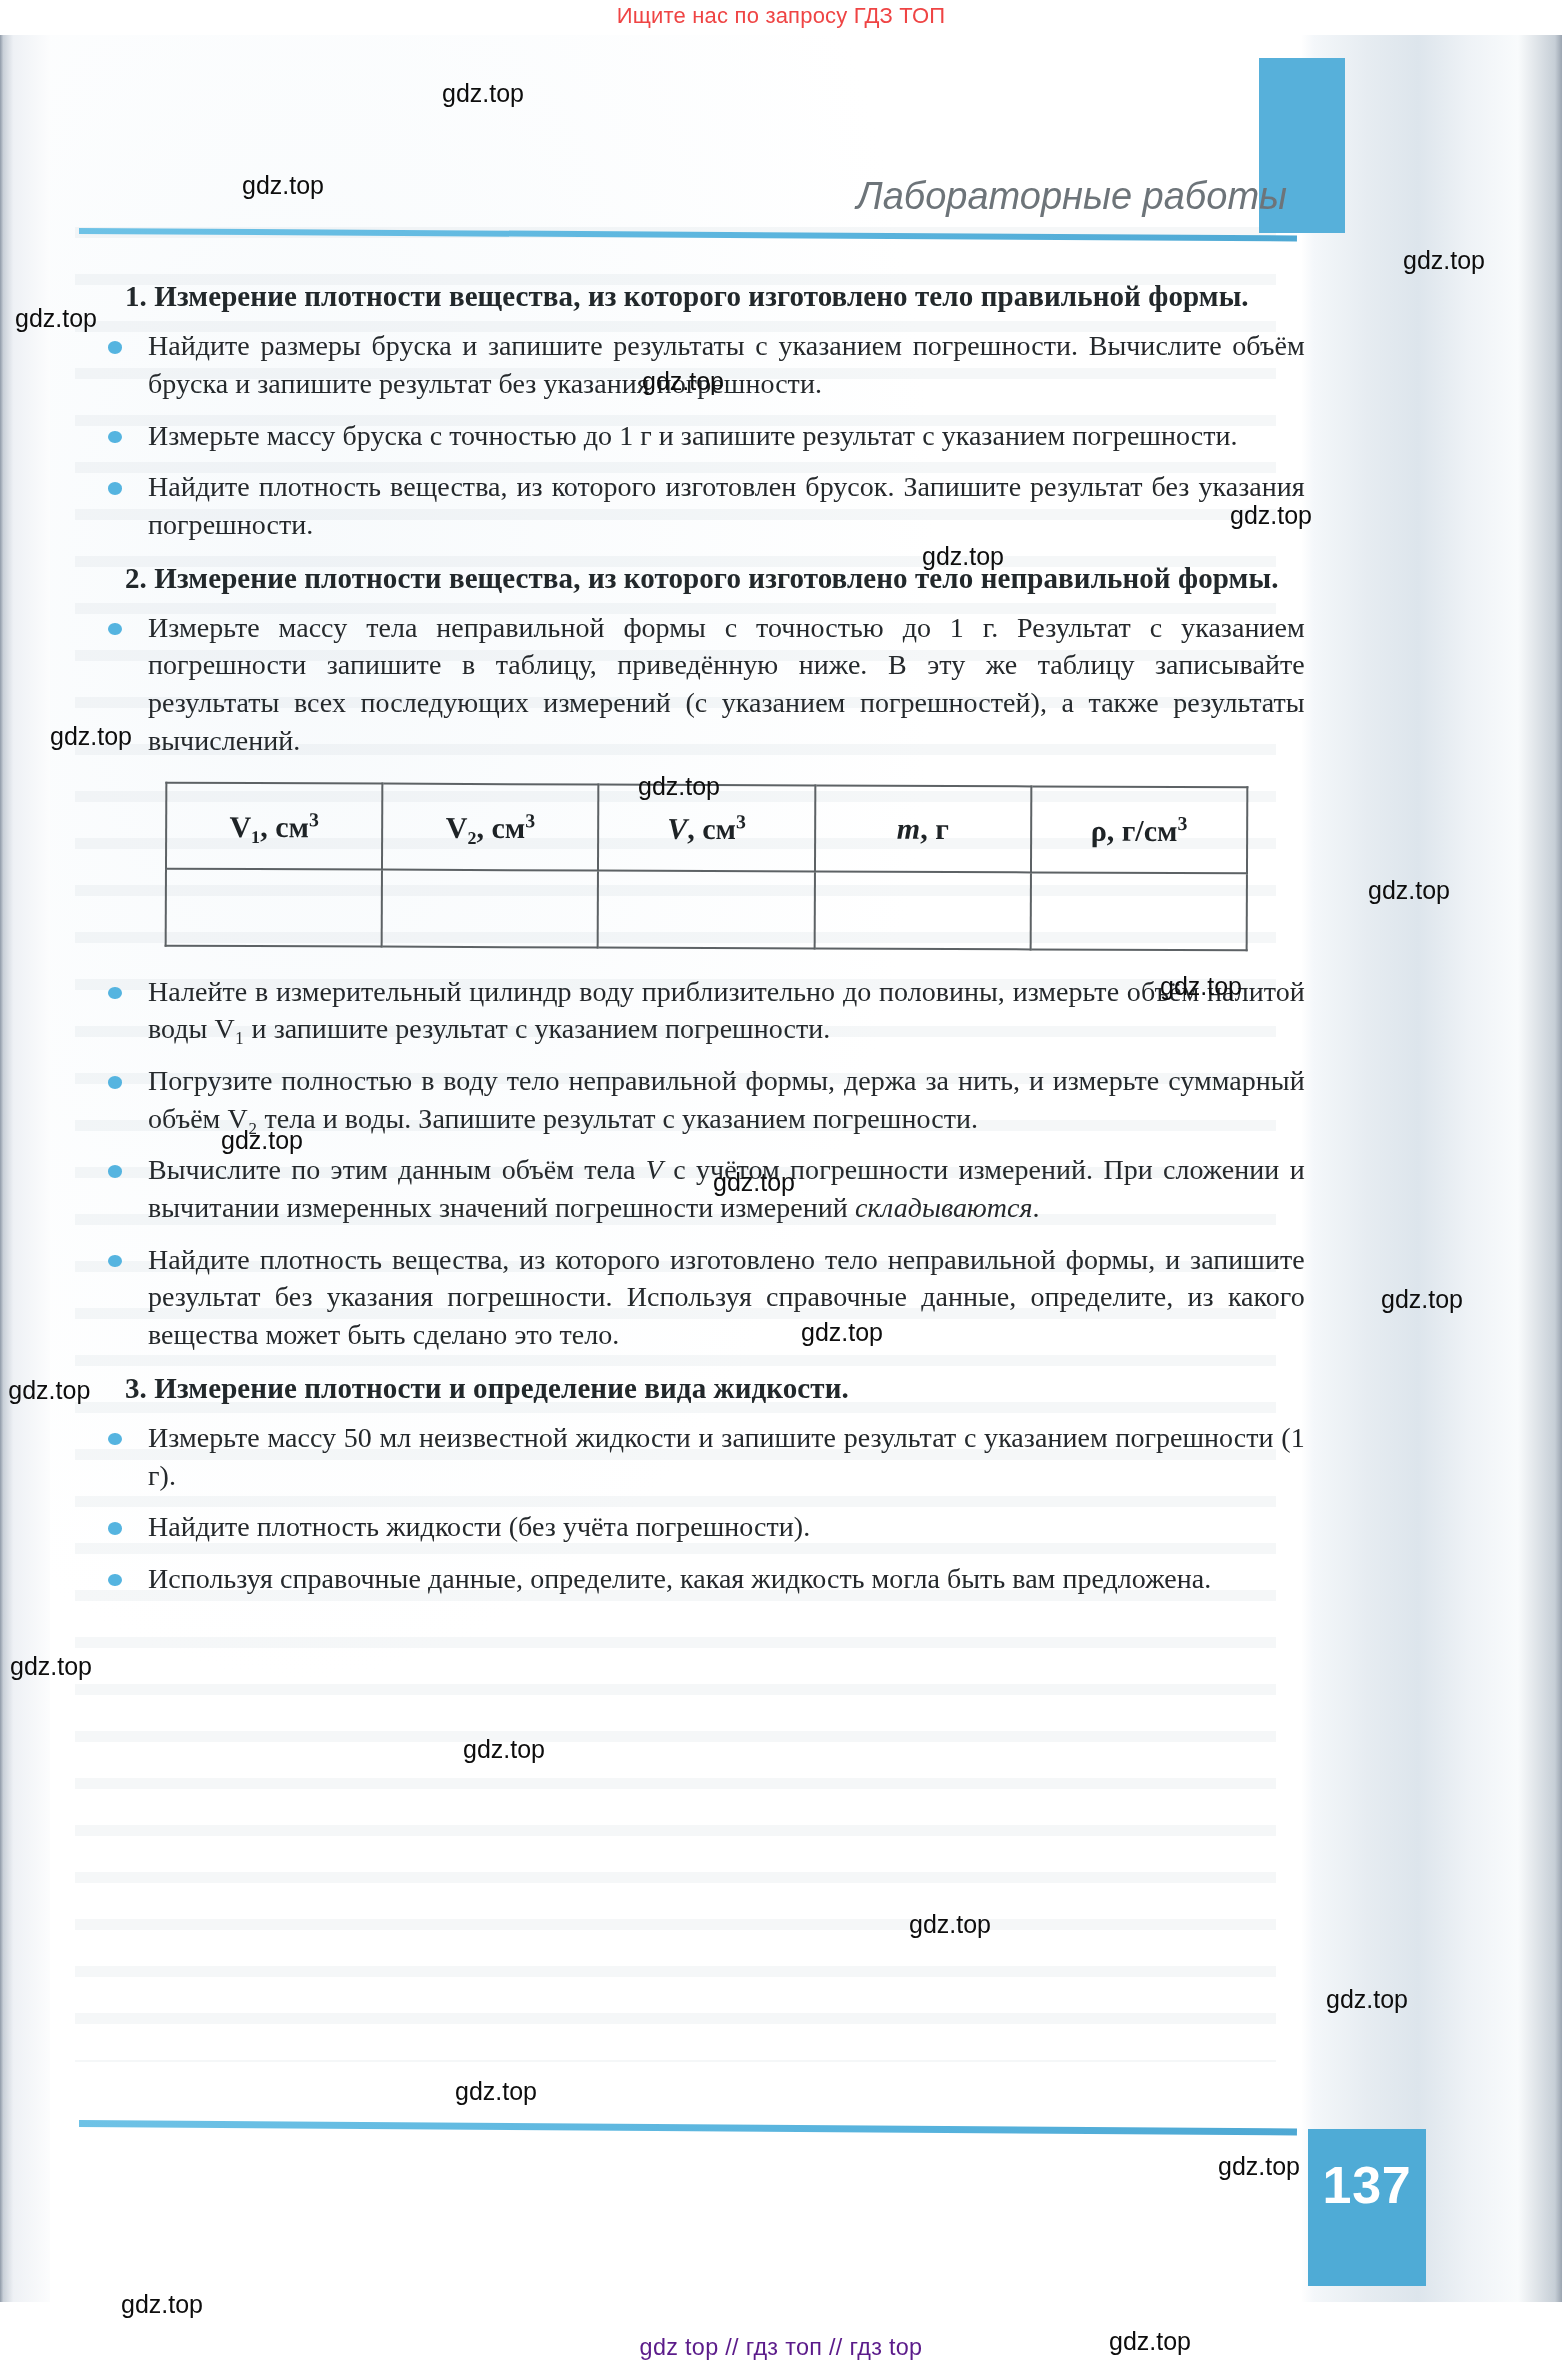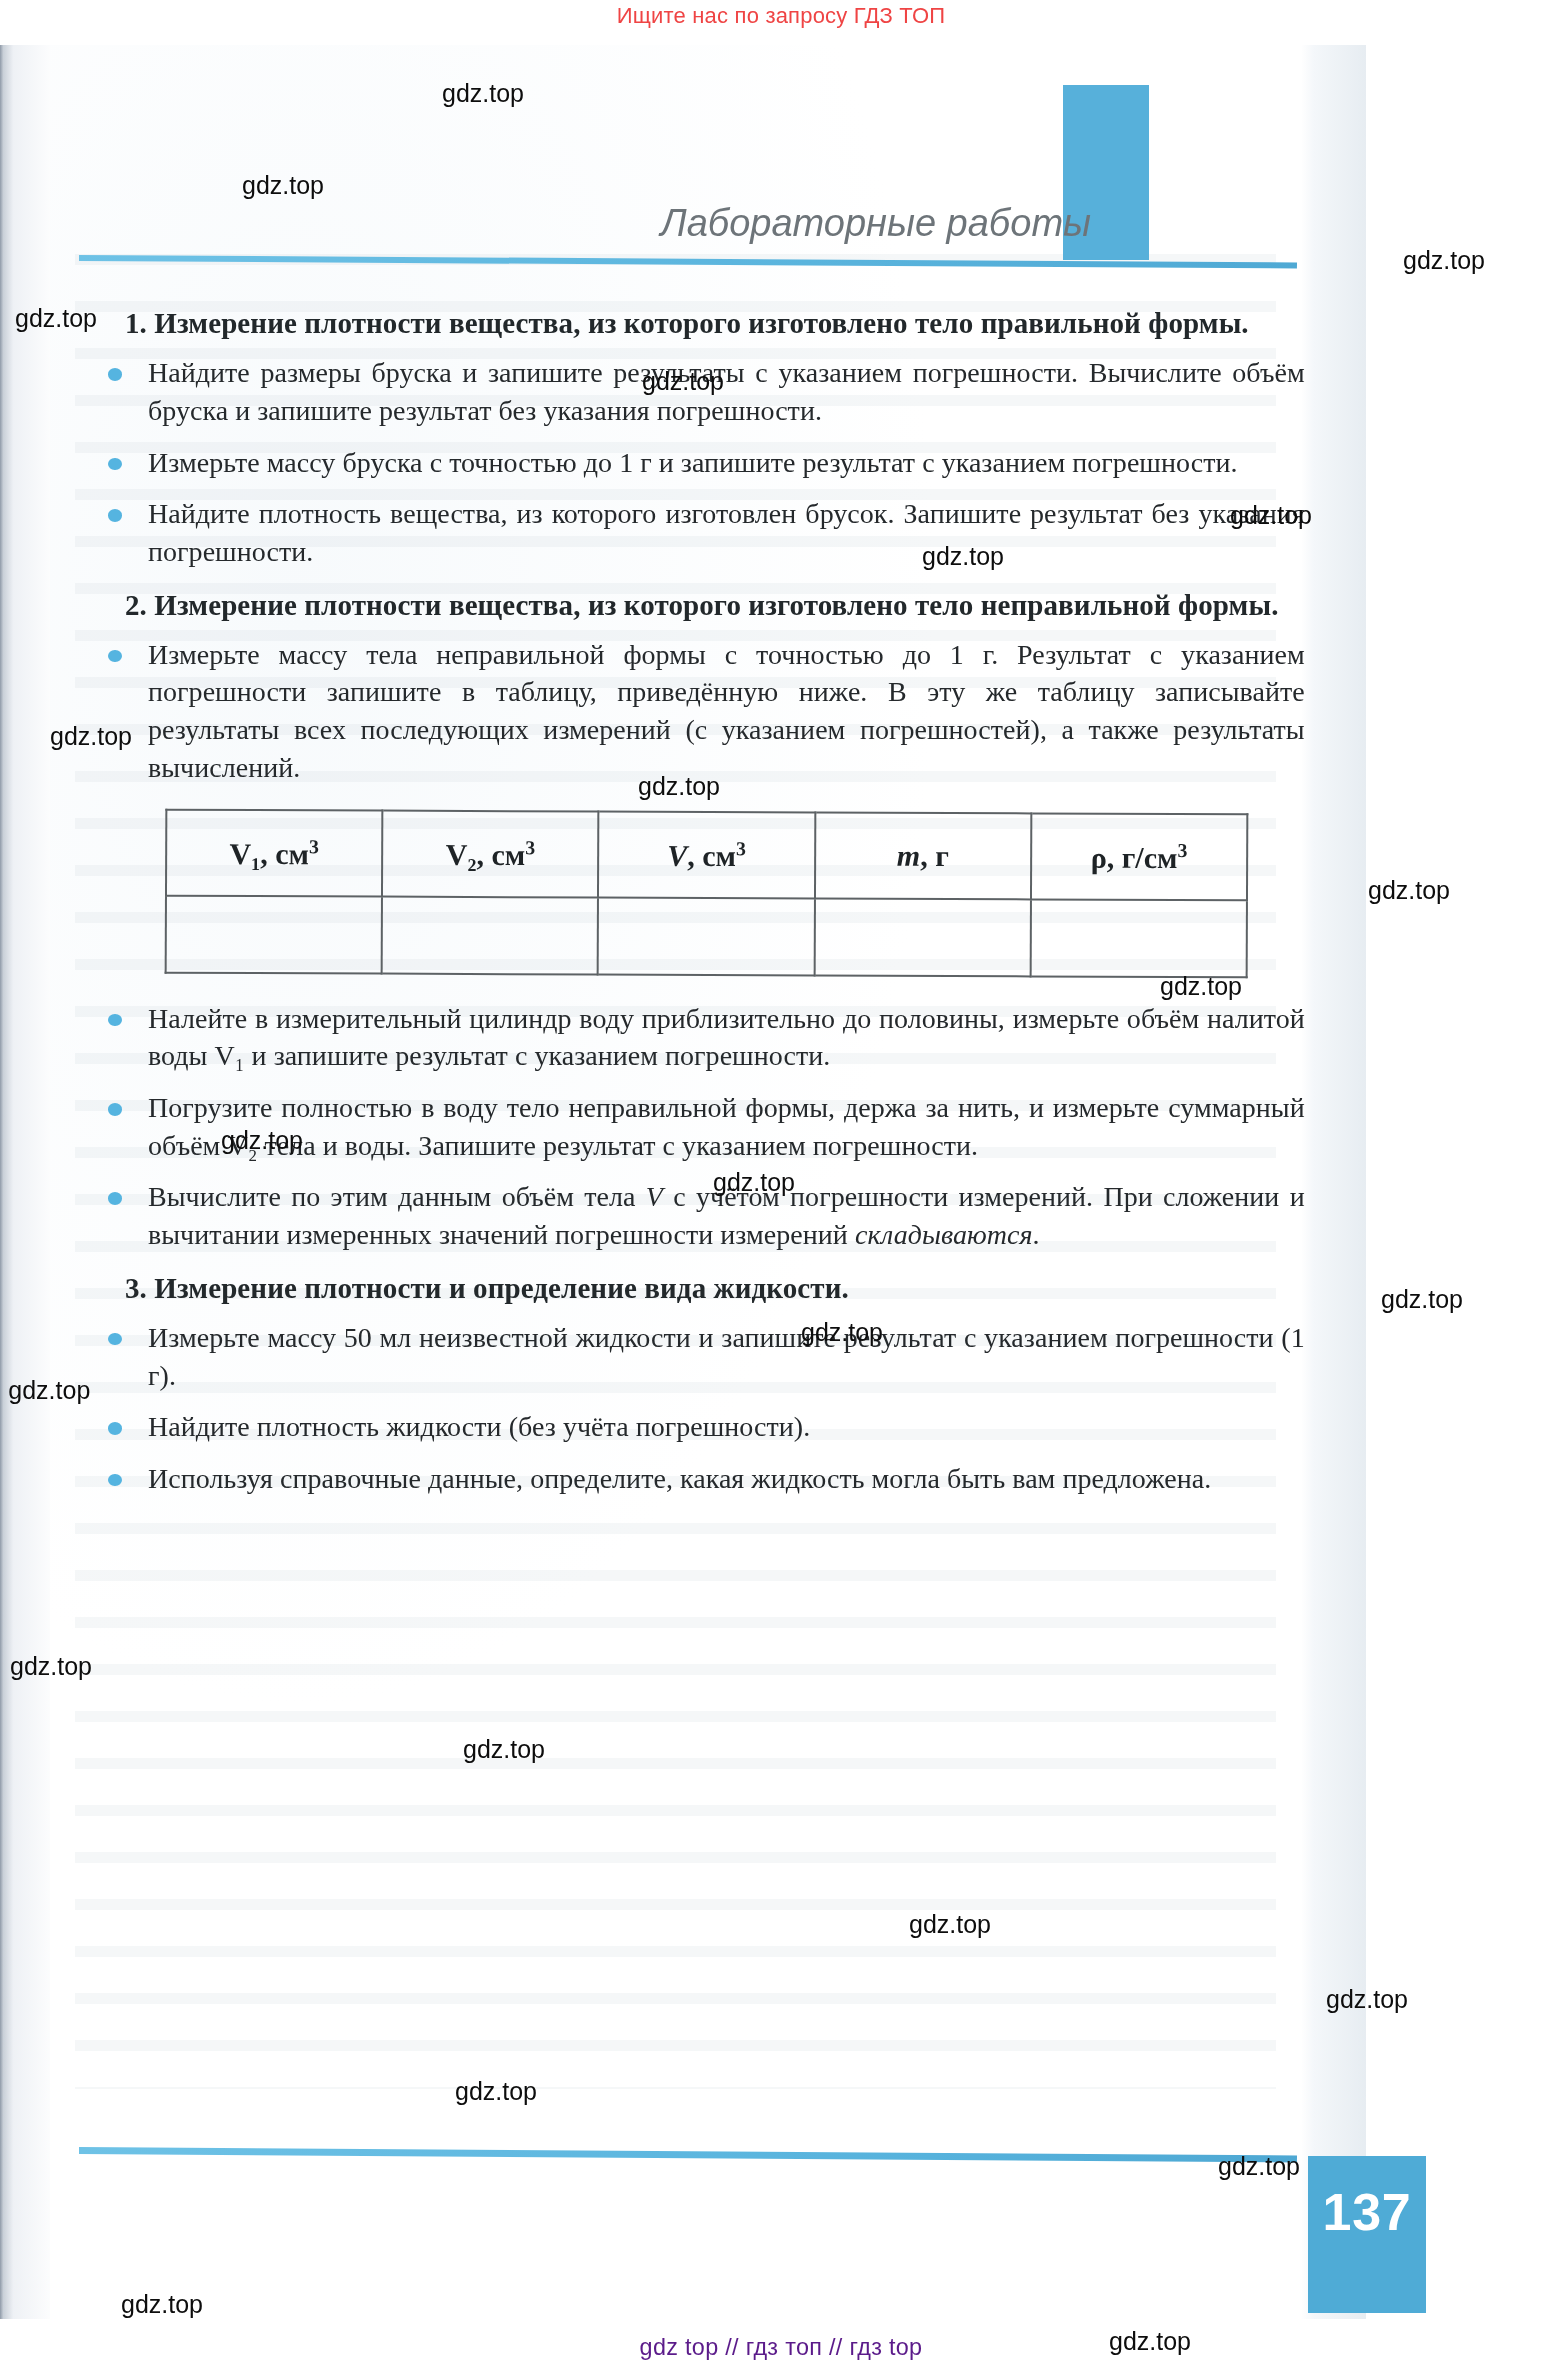"Лабораторные работы" .book { top: 45px -> 18px; width: 1366px -> 1562px }
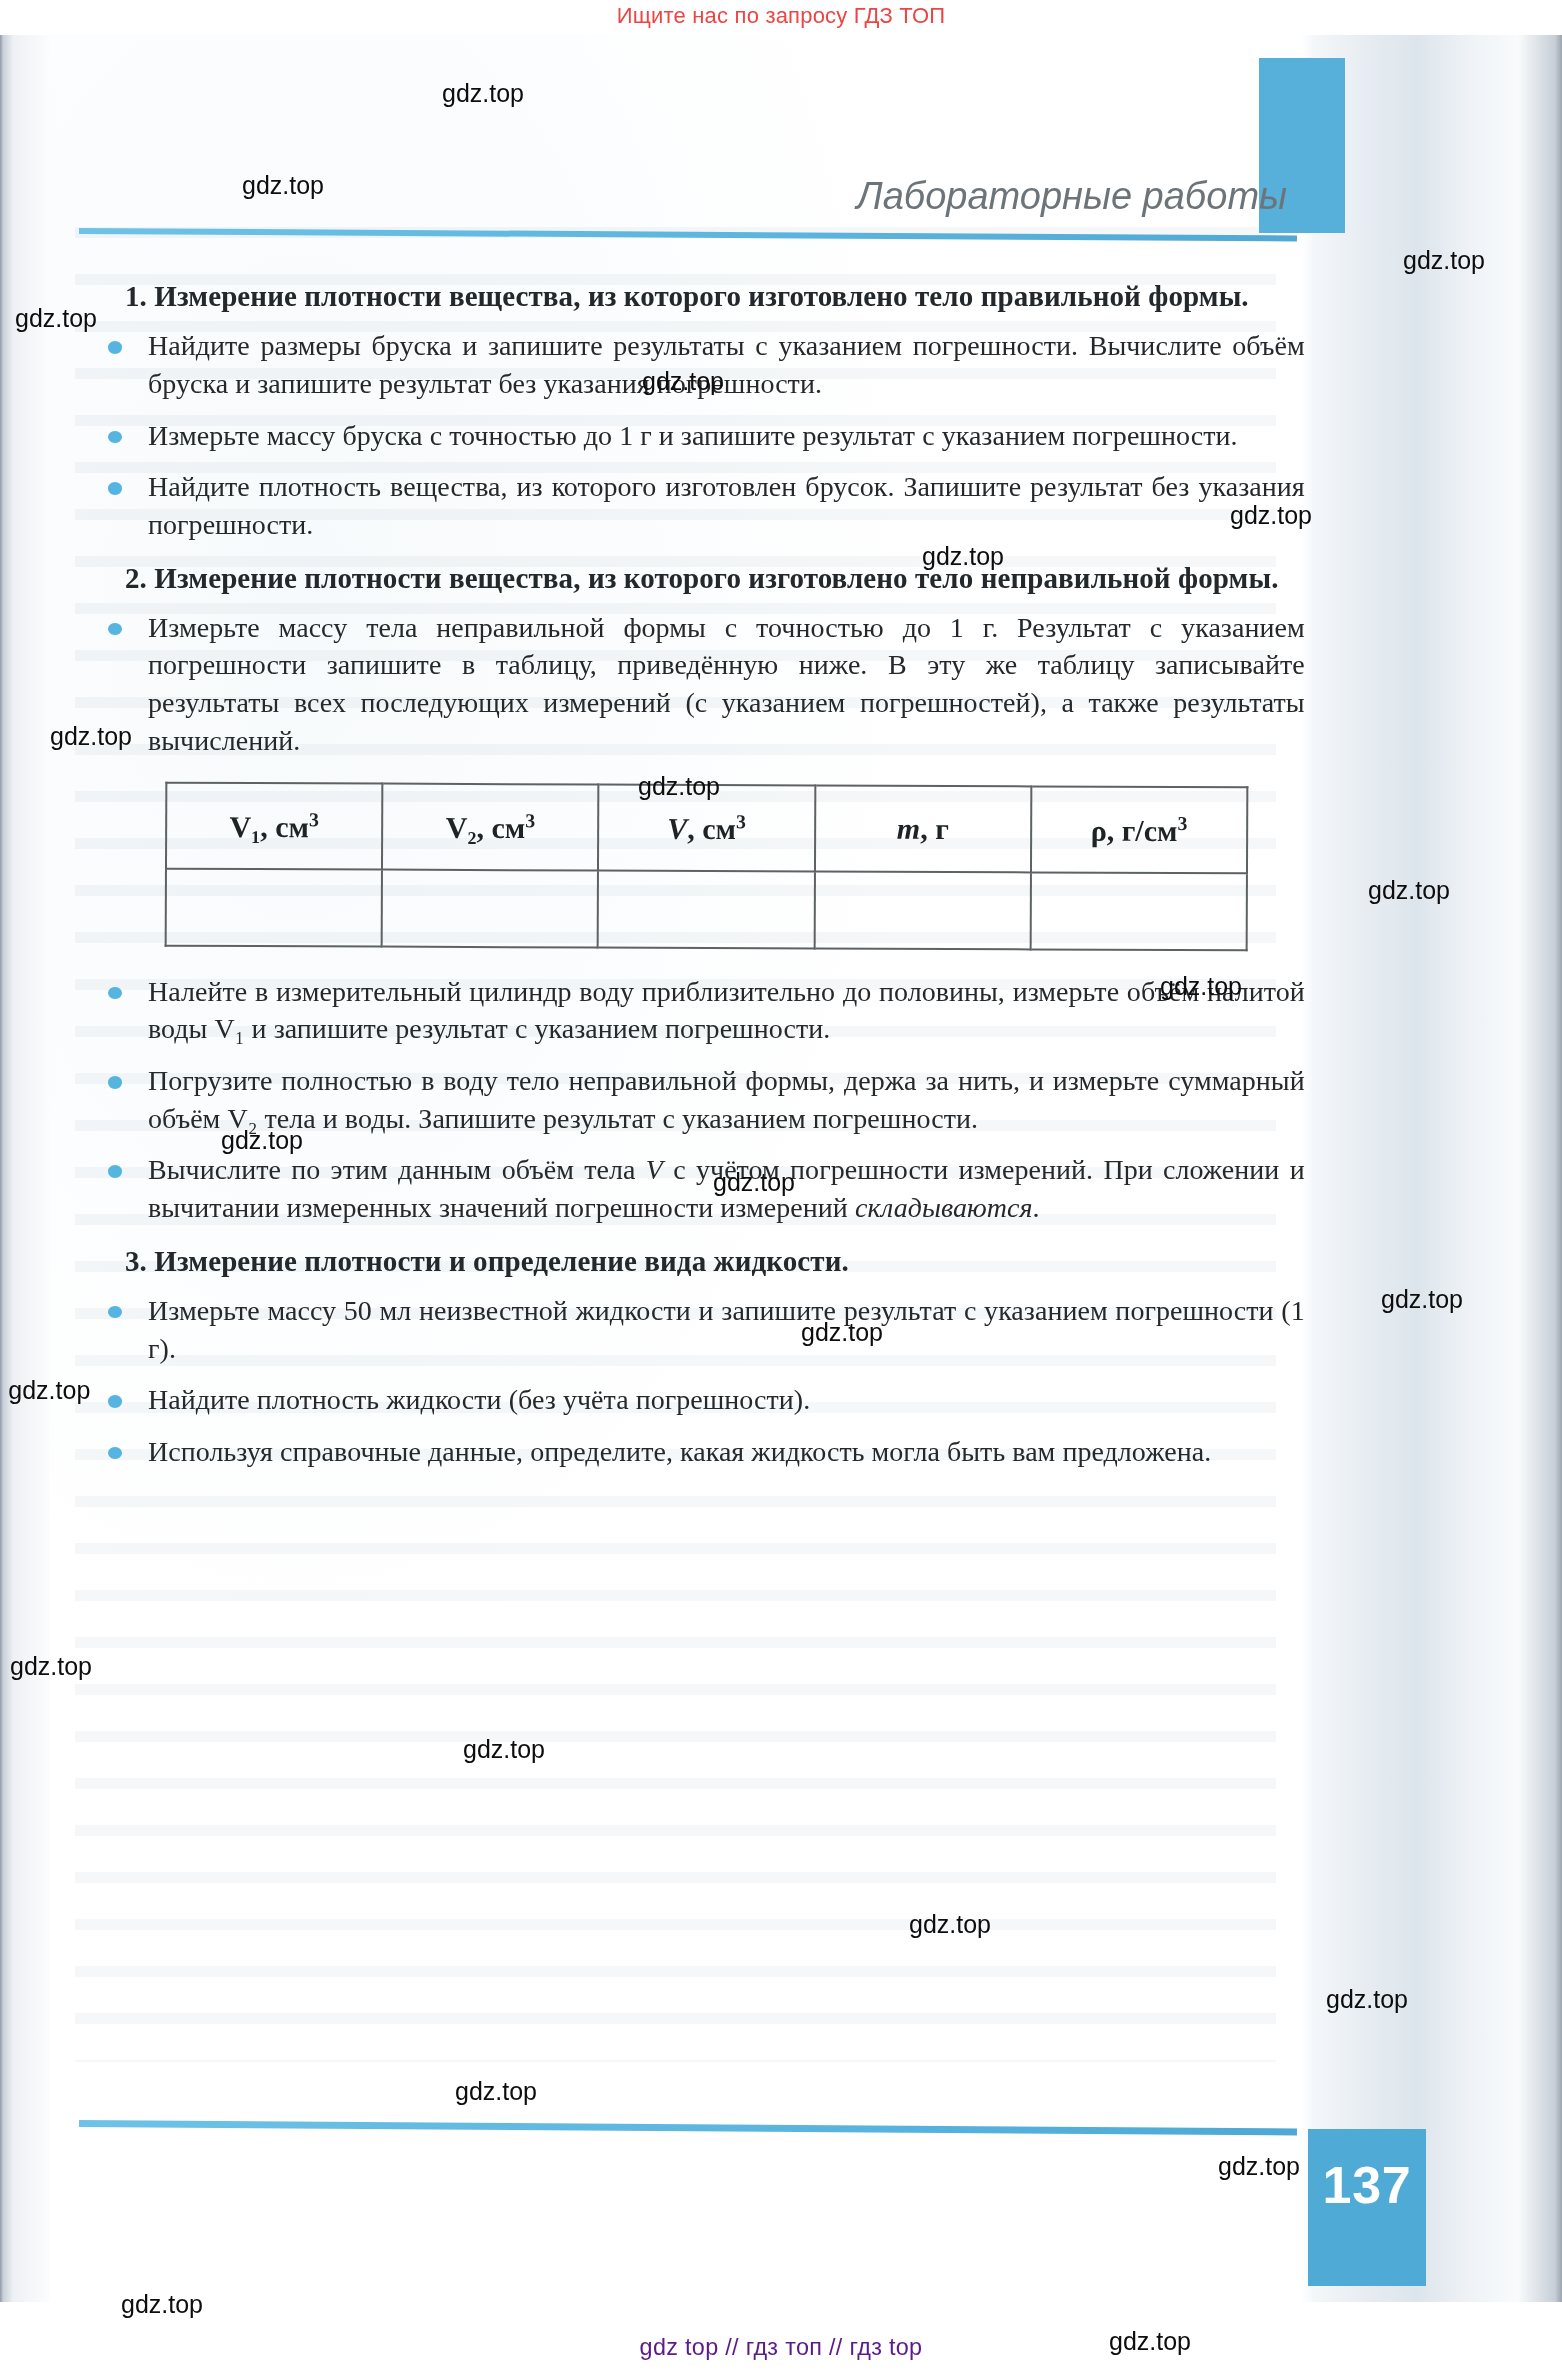"Найдите плотность вещества, из которого изготовлено тело" li { html: none -> <li>Найдите плотность вещества, из которого изготовлено тело неправильной формы, и запишите результат без указания погрешности. Используя справочные данные, определите, из какого вещества может быть сделано это тело.</li> }
